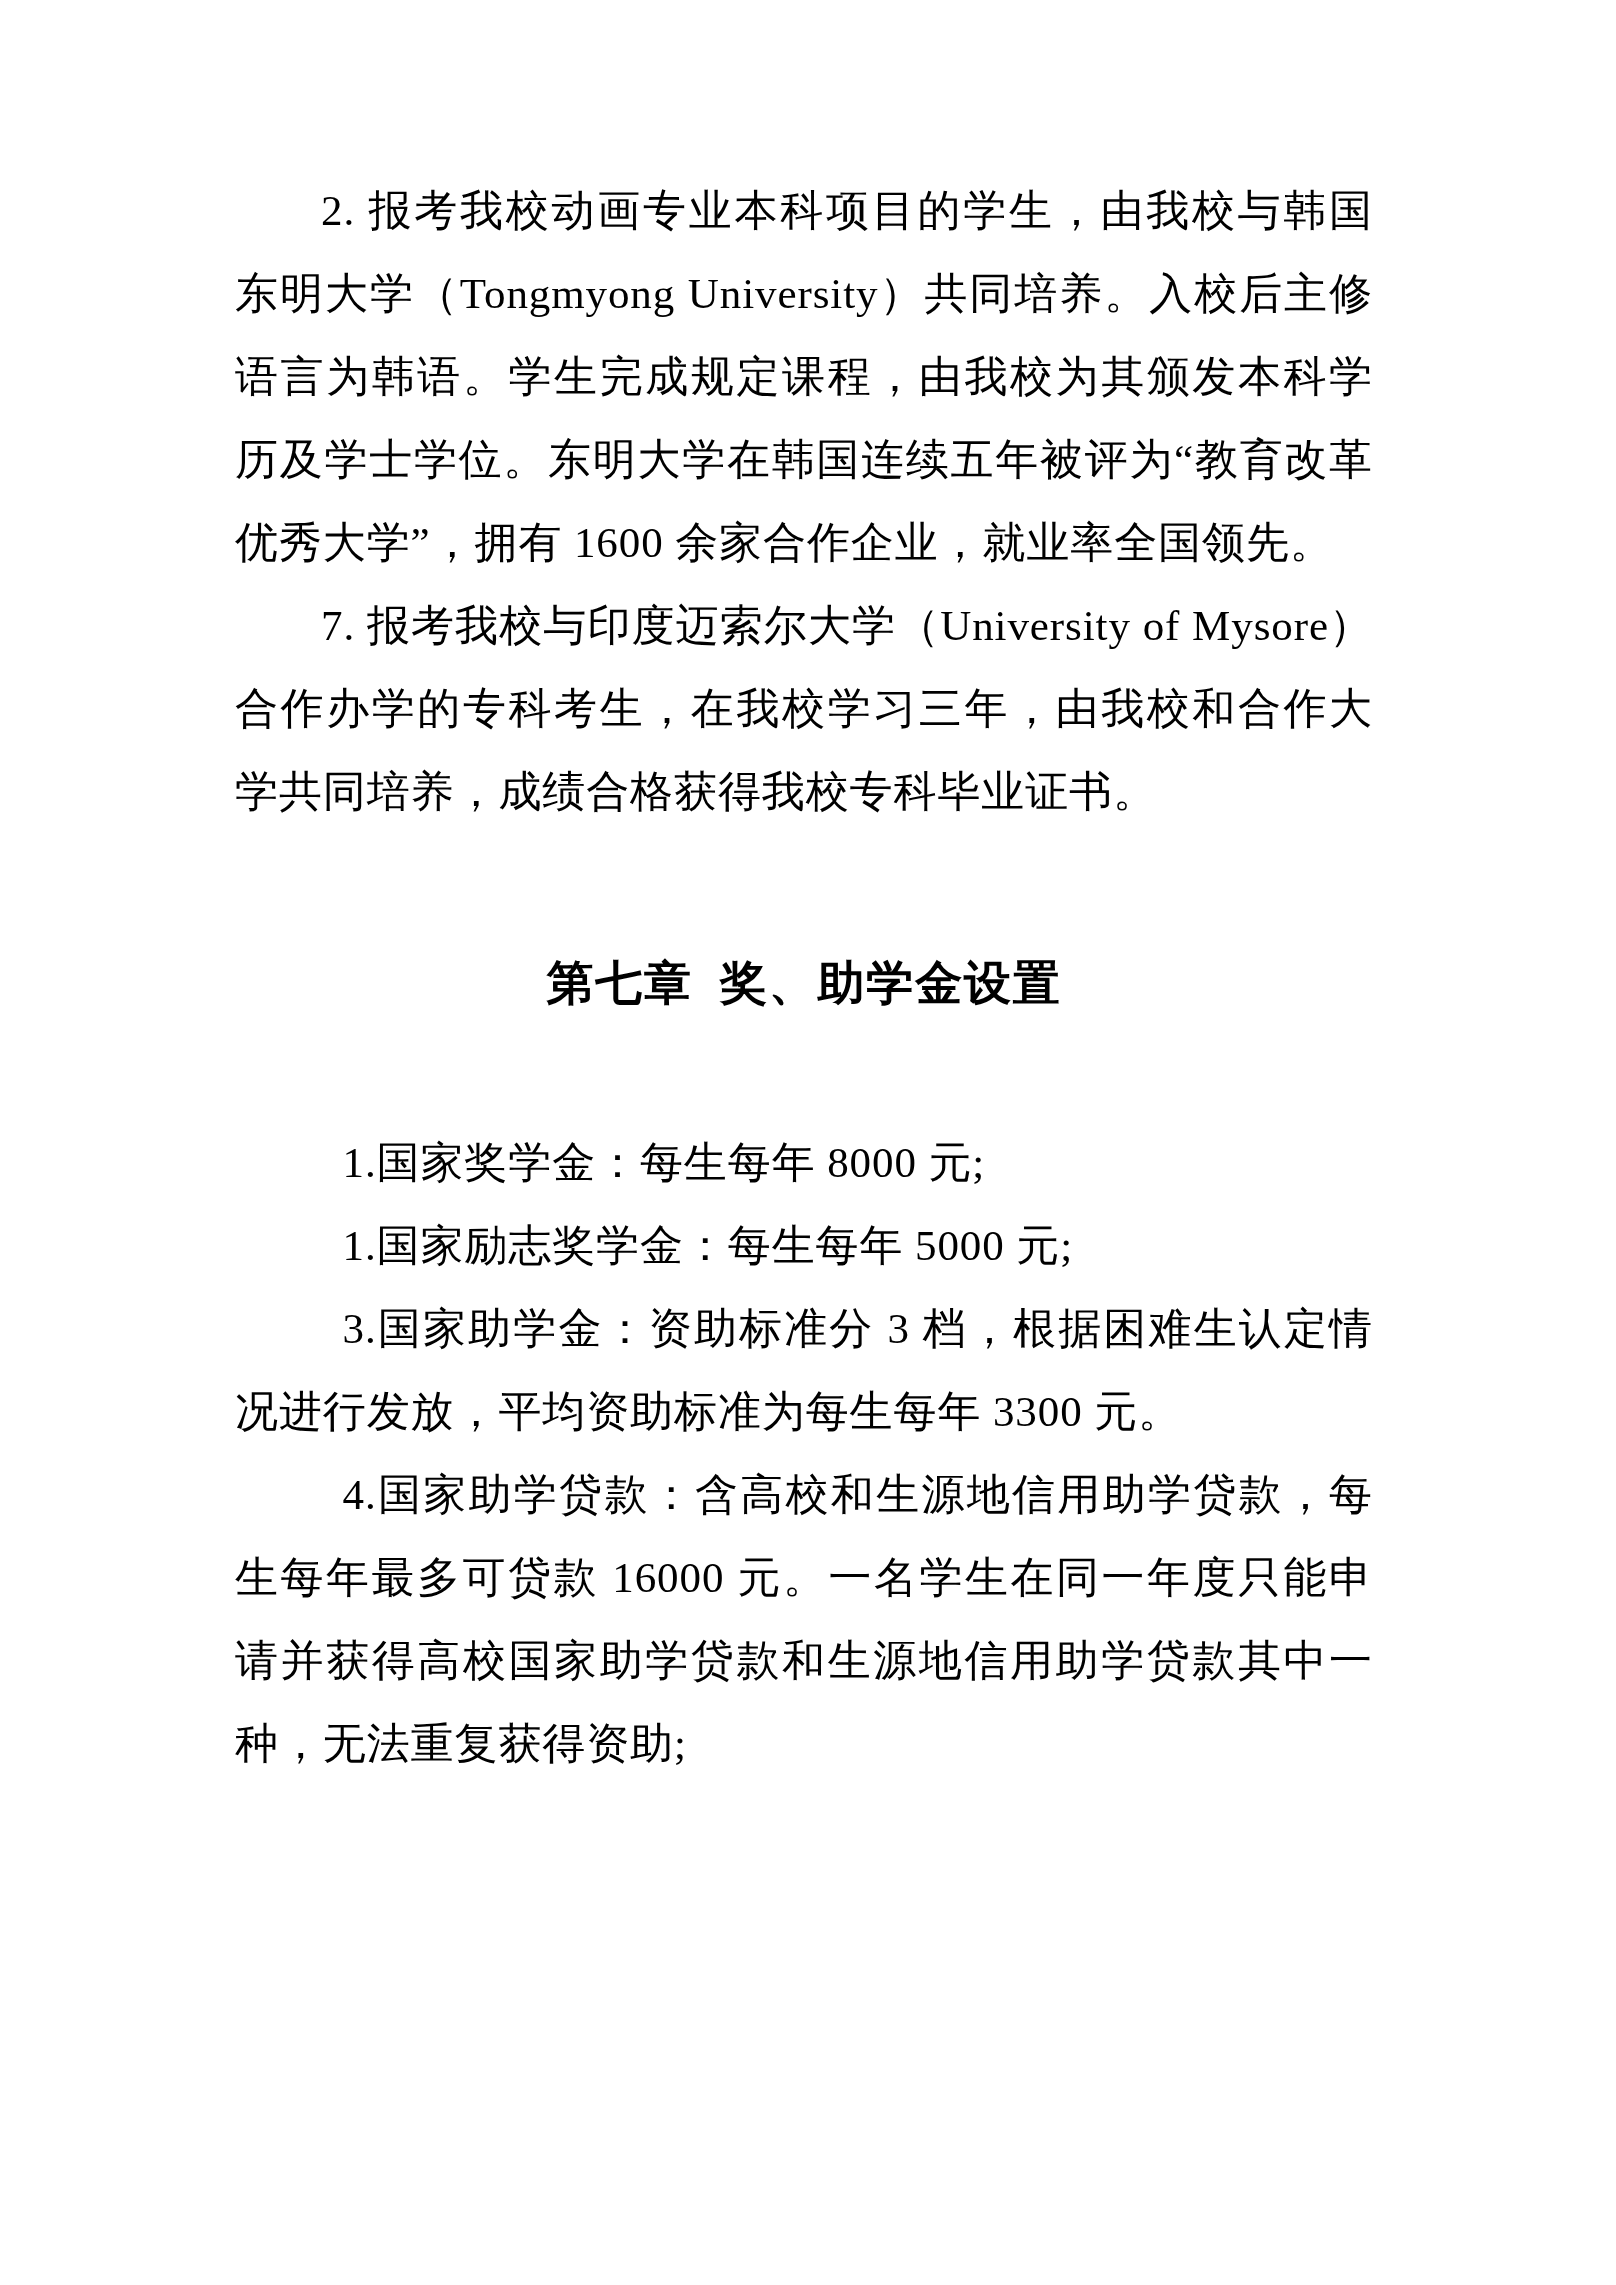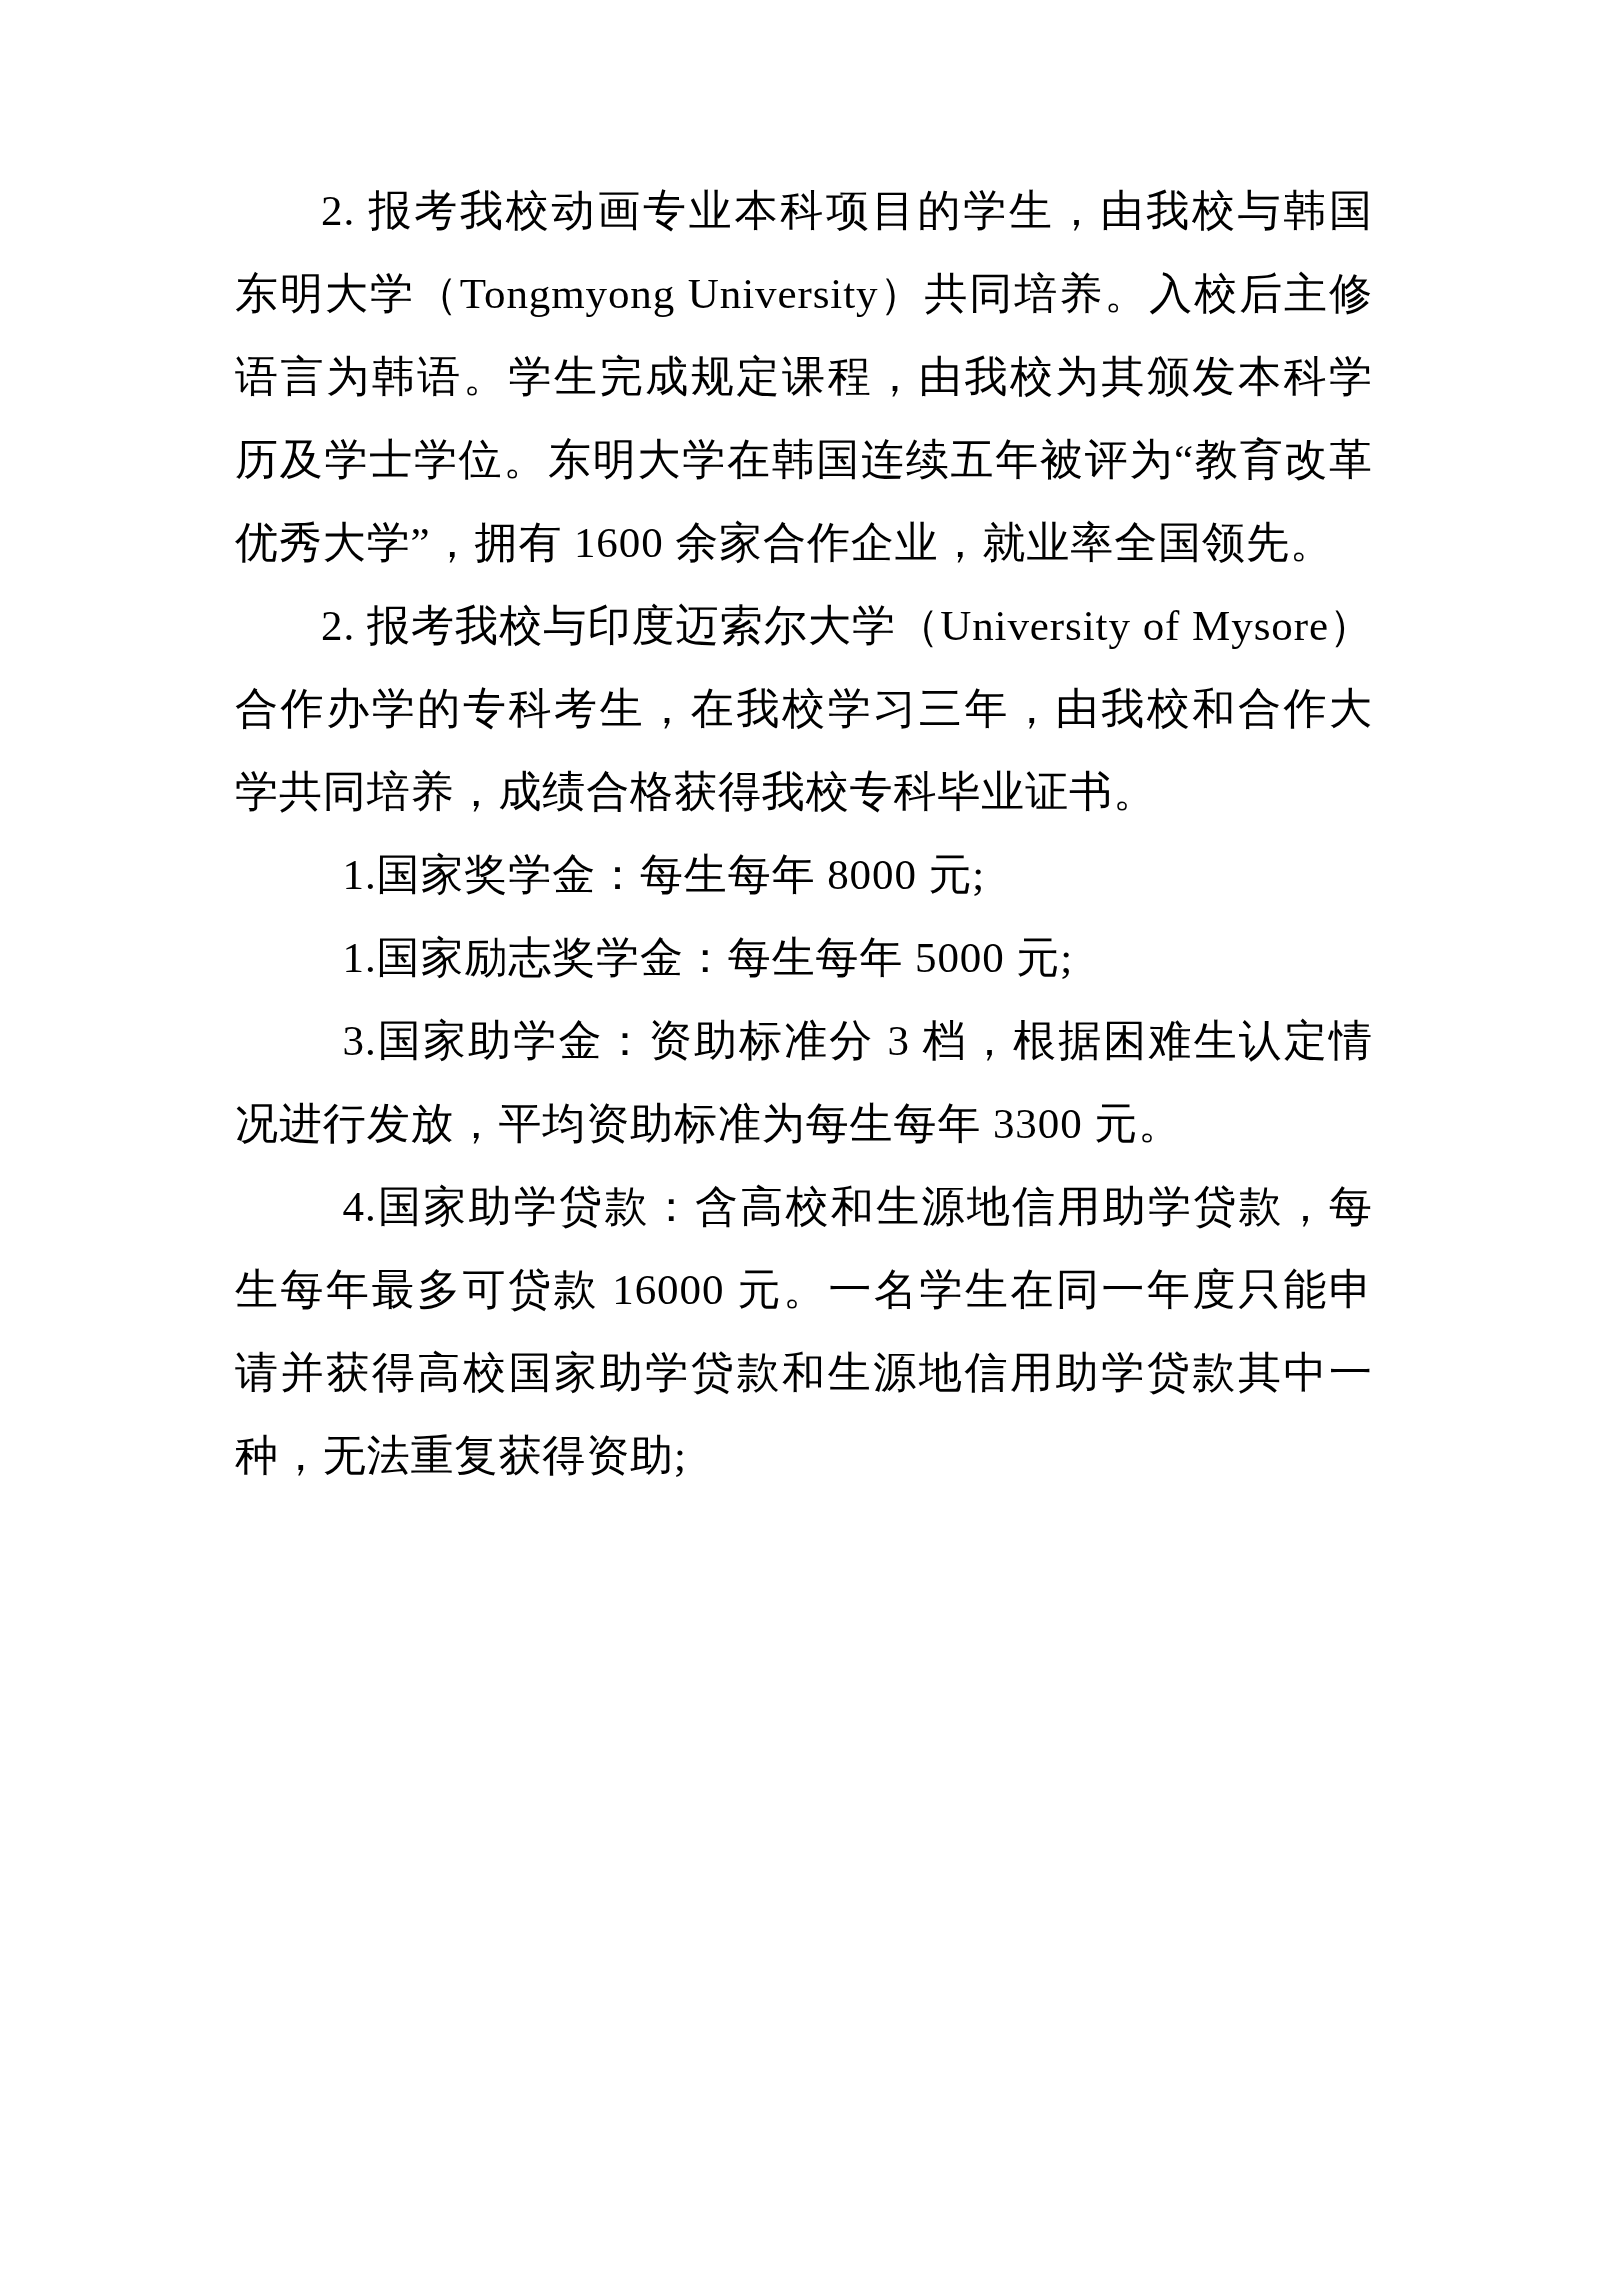"2. 报考我校与印度迈索尔大学（University of" p.para { text: 2 -> 7 }
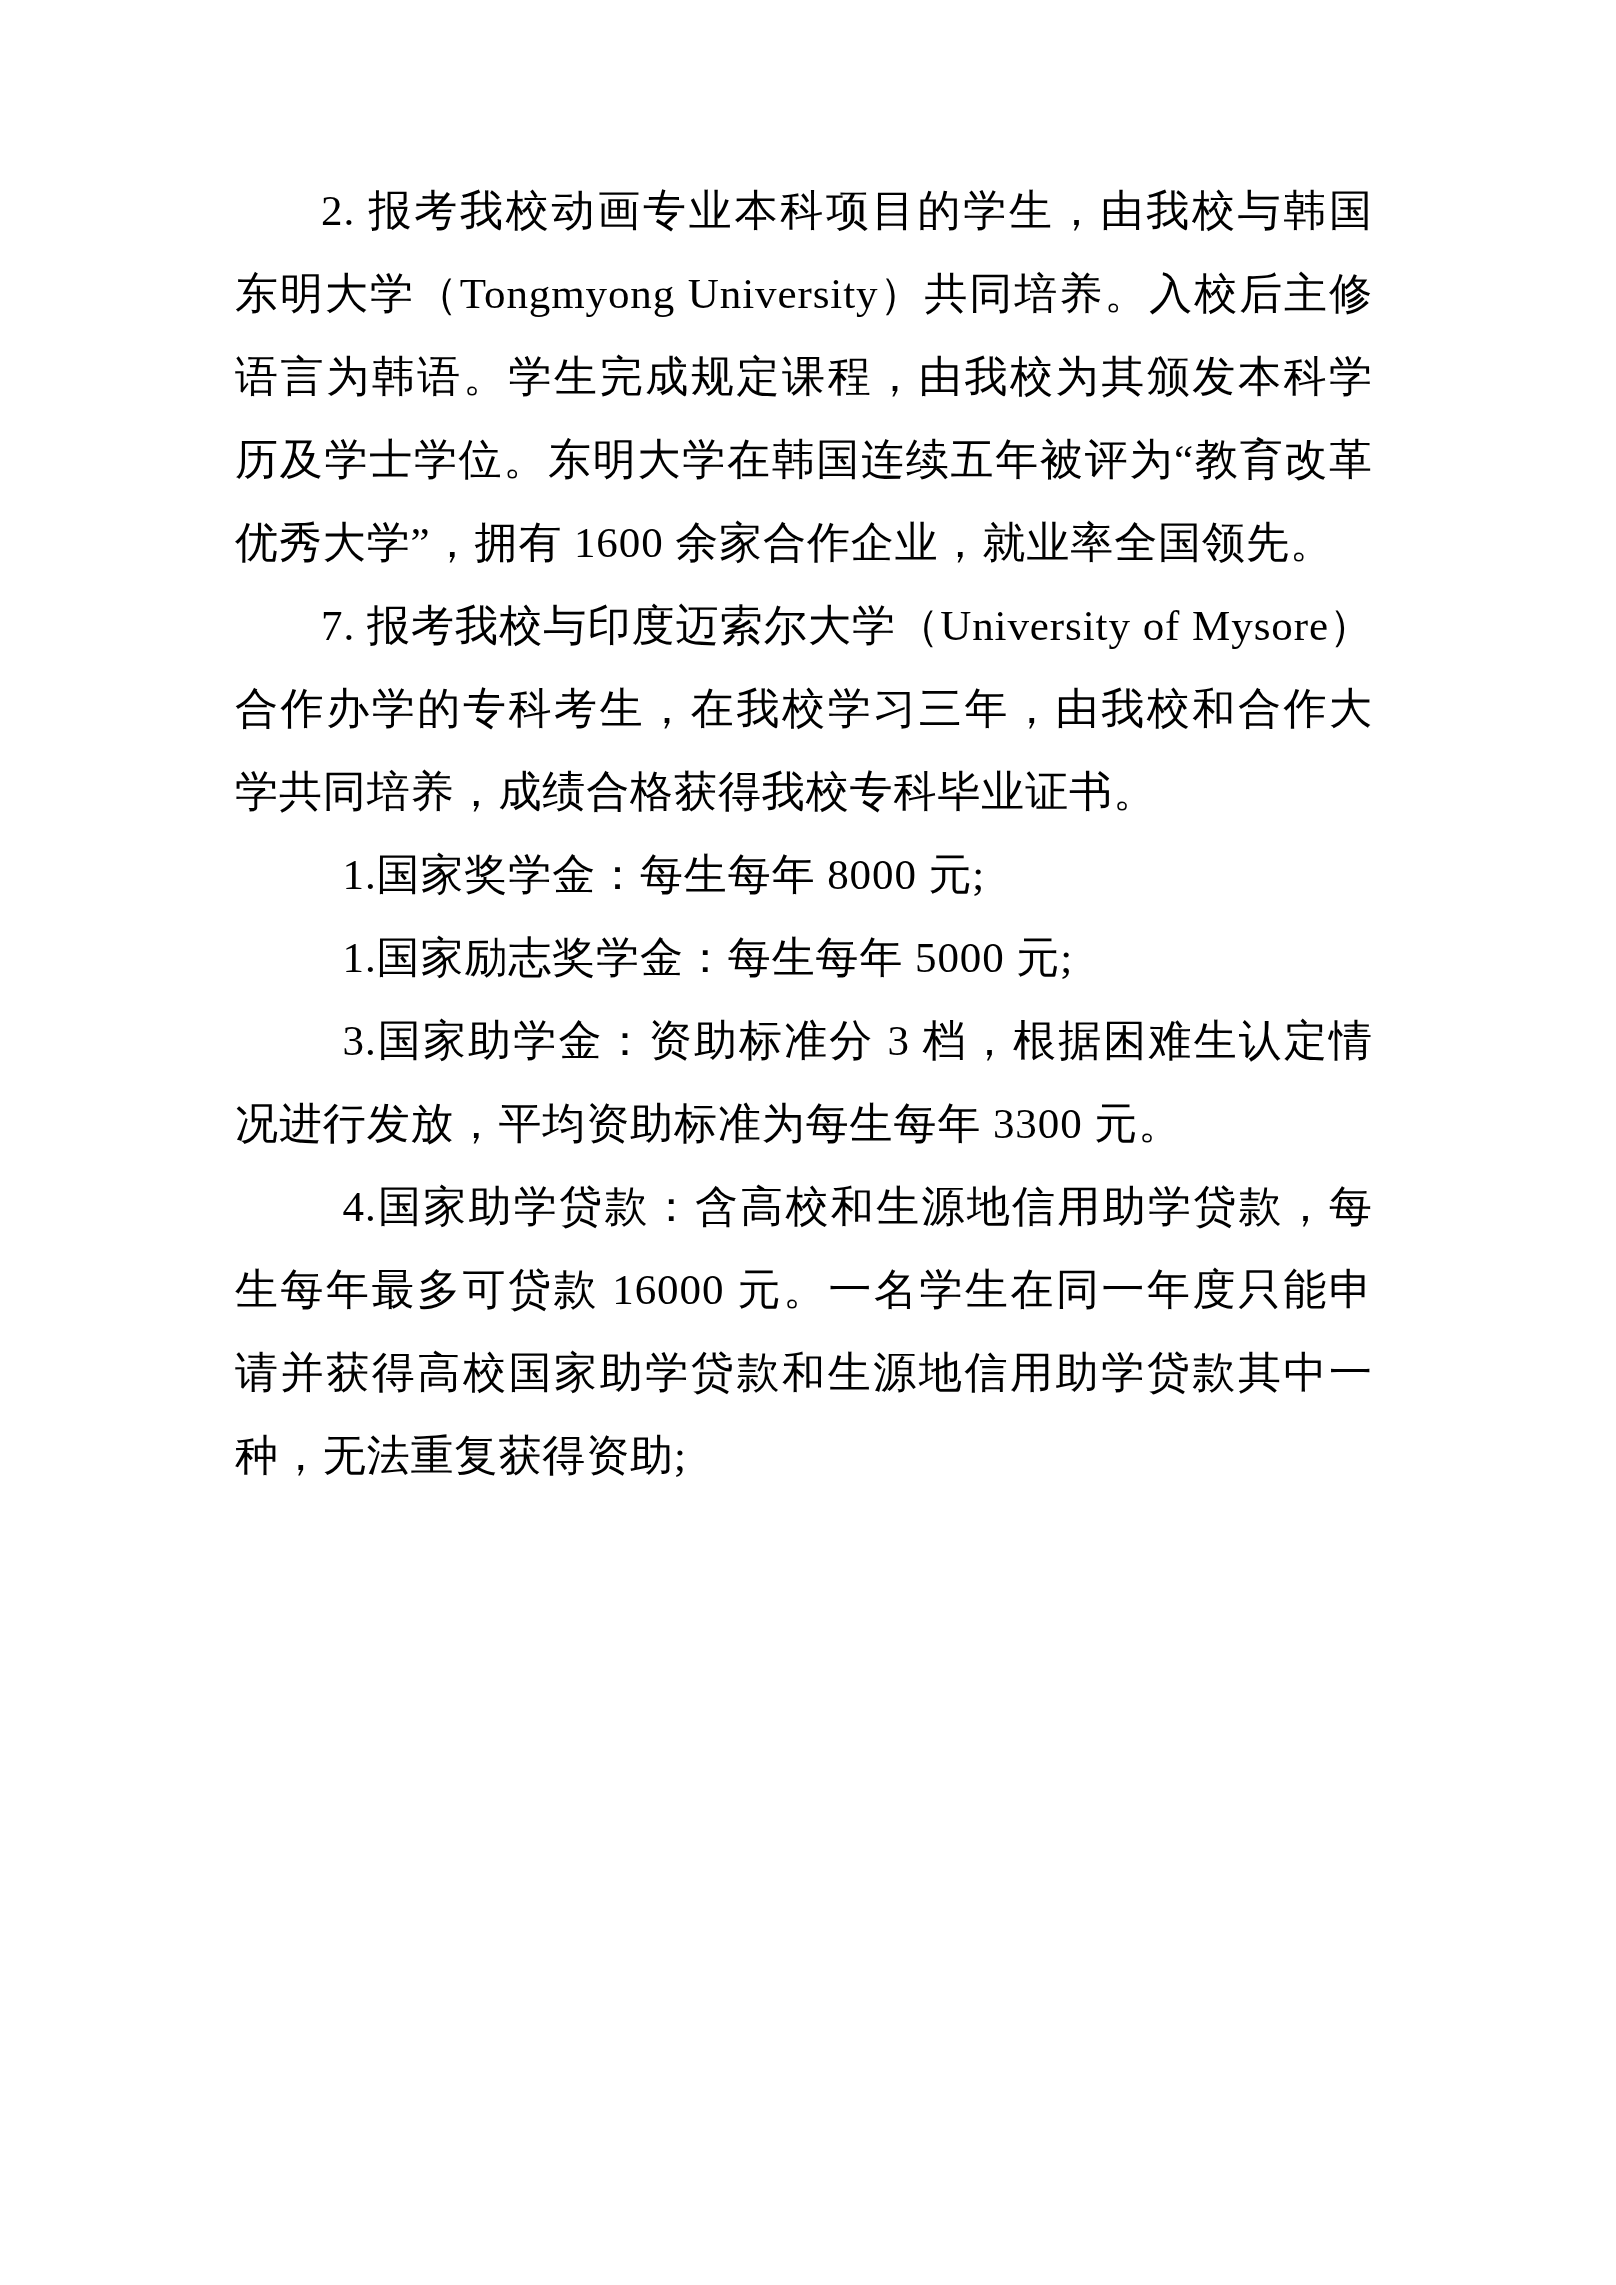"第七章 奖、助学金设置" h2.chapter-heading { html: none -> <h2>第七章 奖、助学金设置</h2> }
